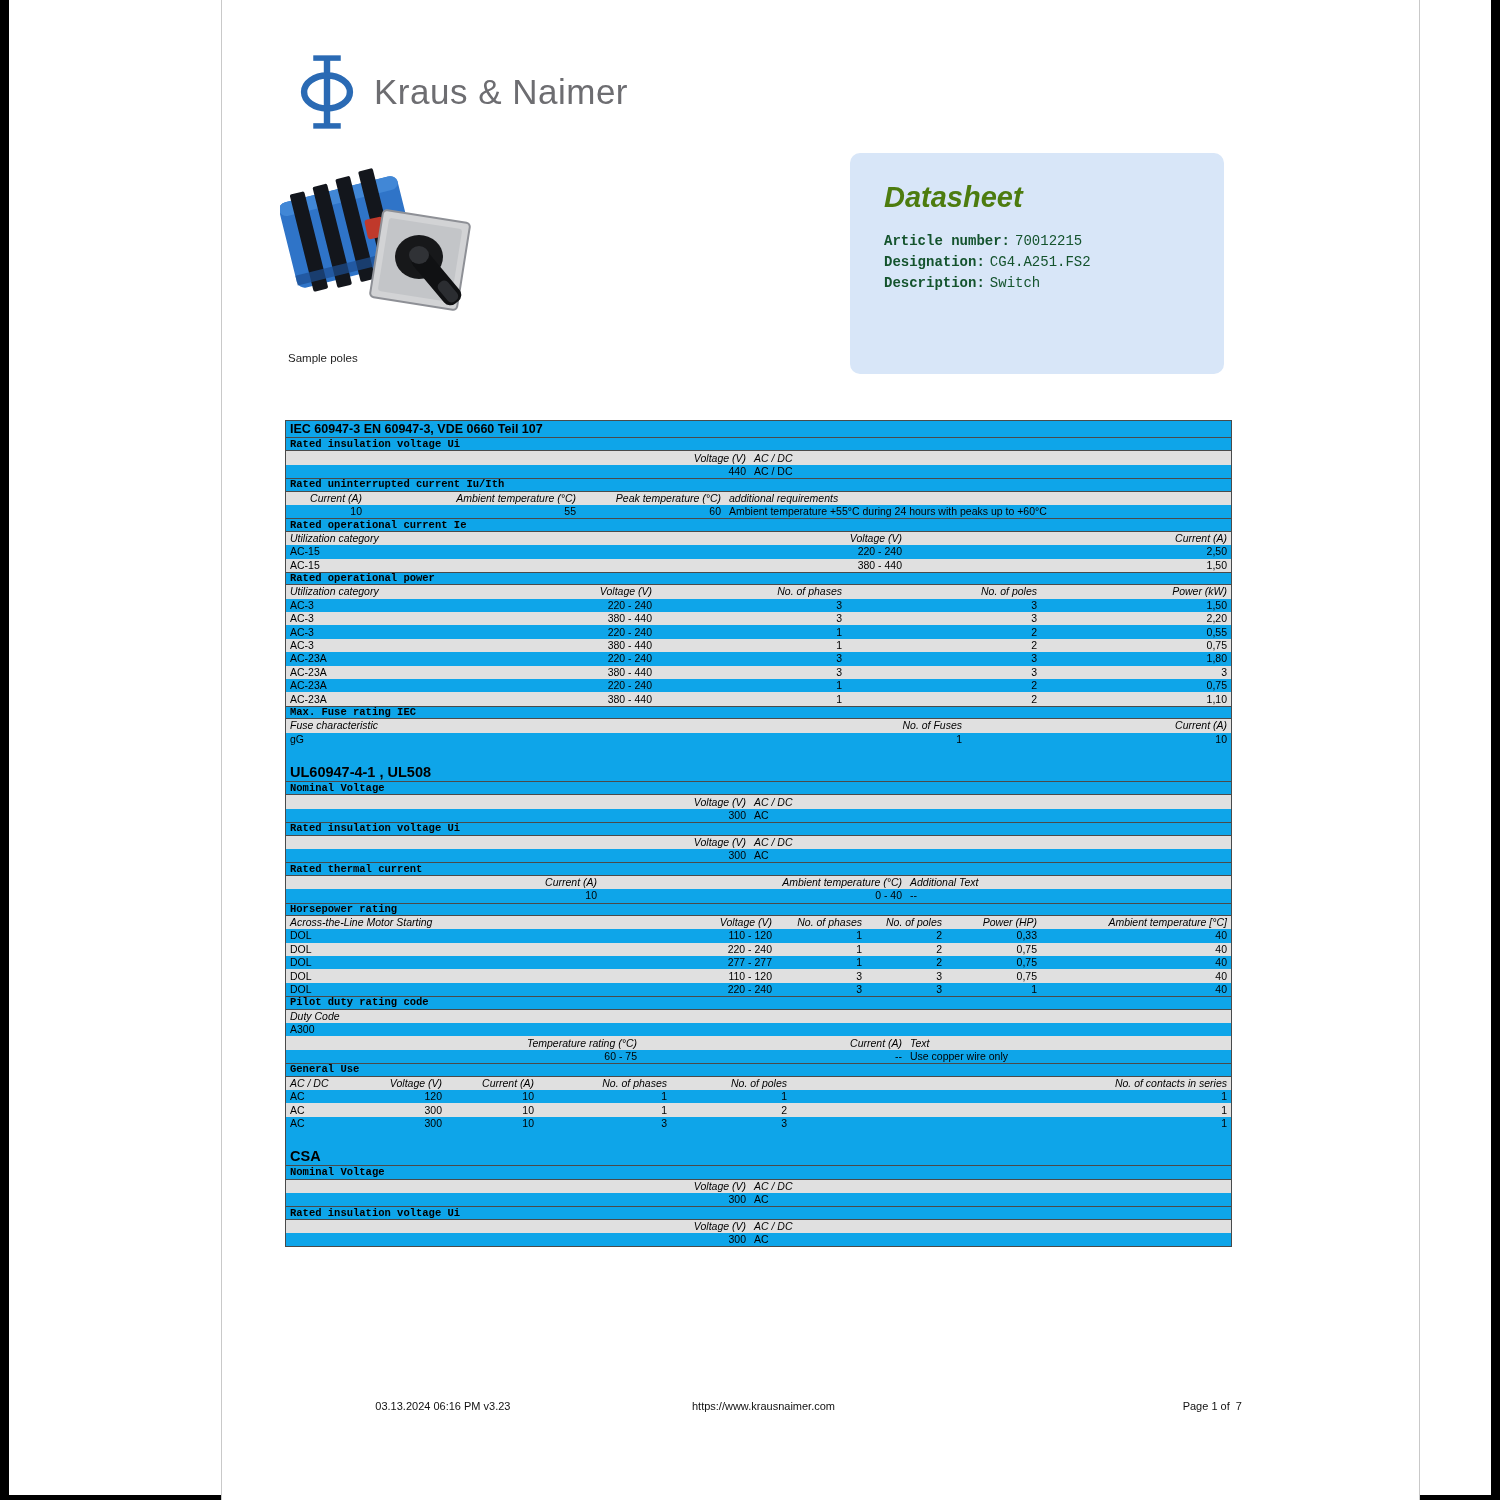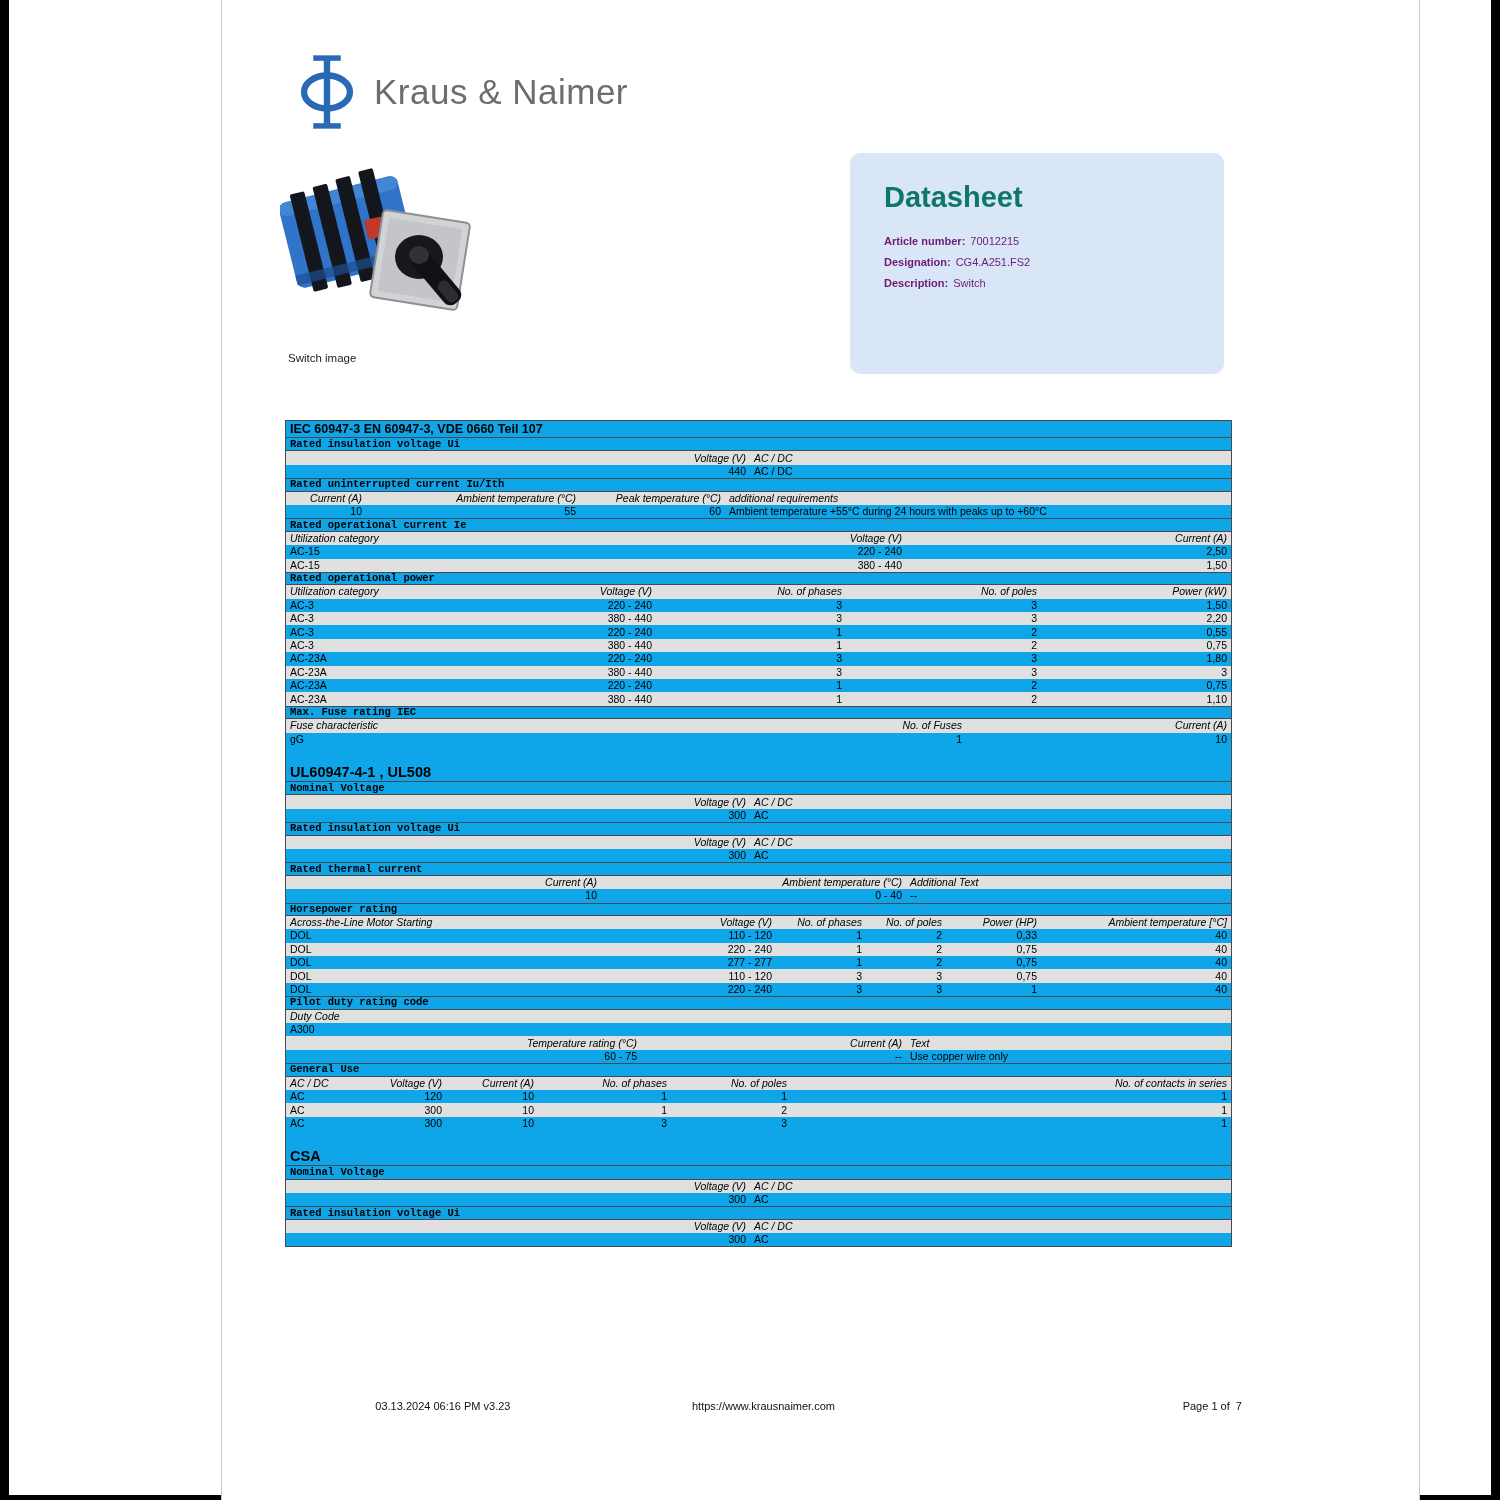"Datasheet" .panel-title { color: #0f766e -> #4d7c0f; font-style: none -> italic }
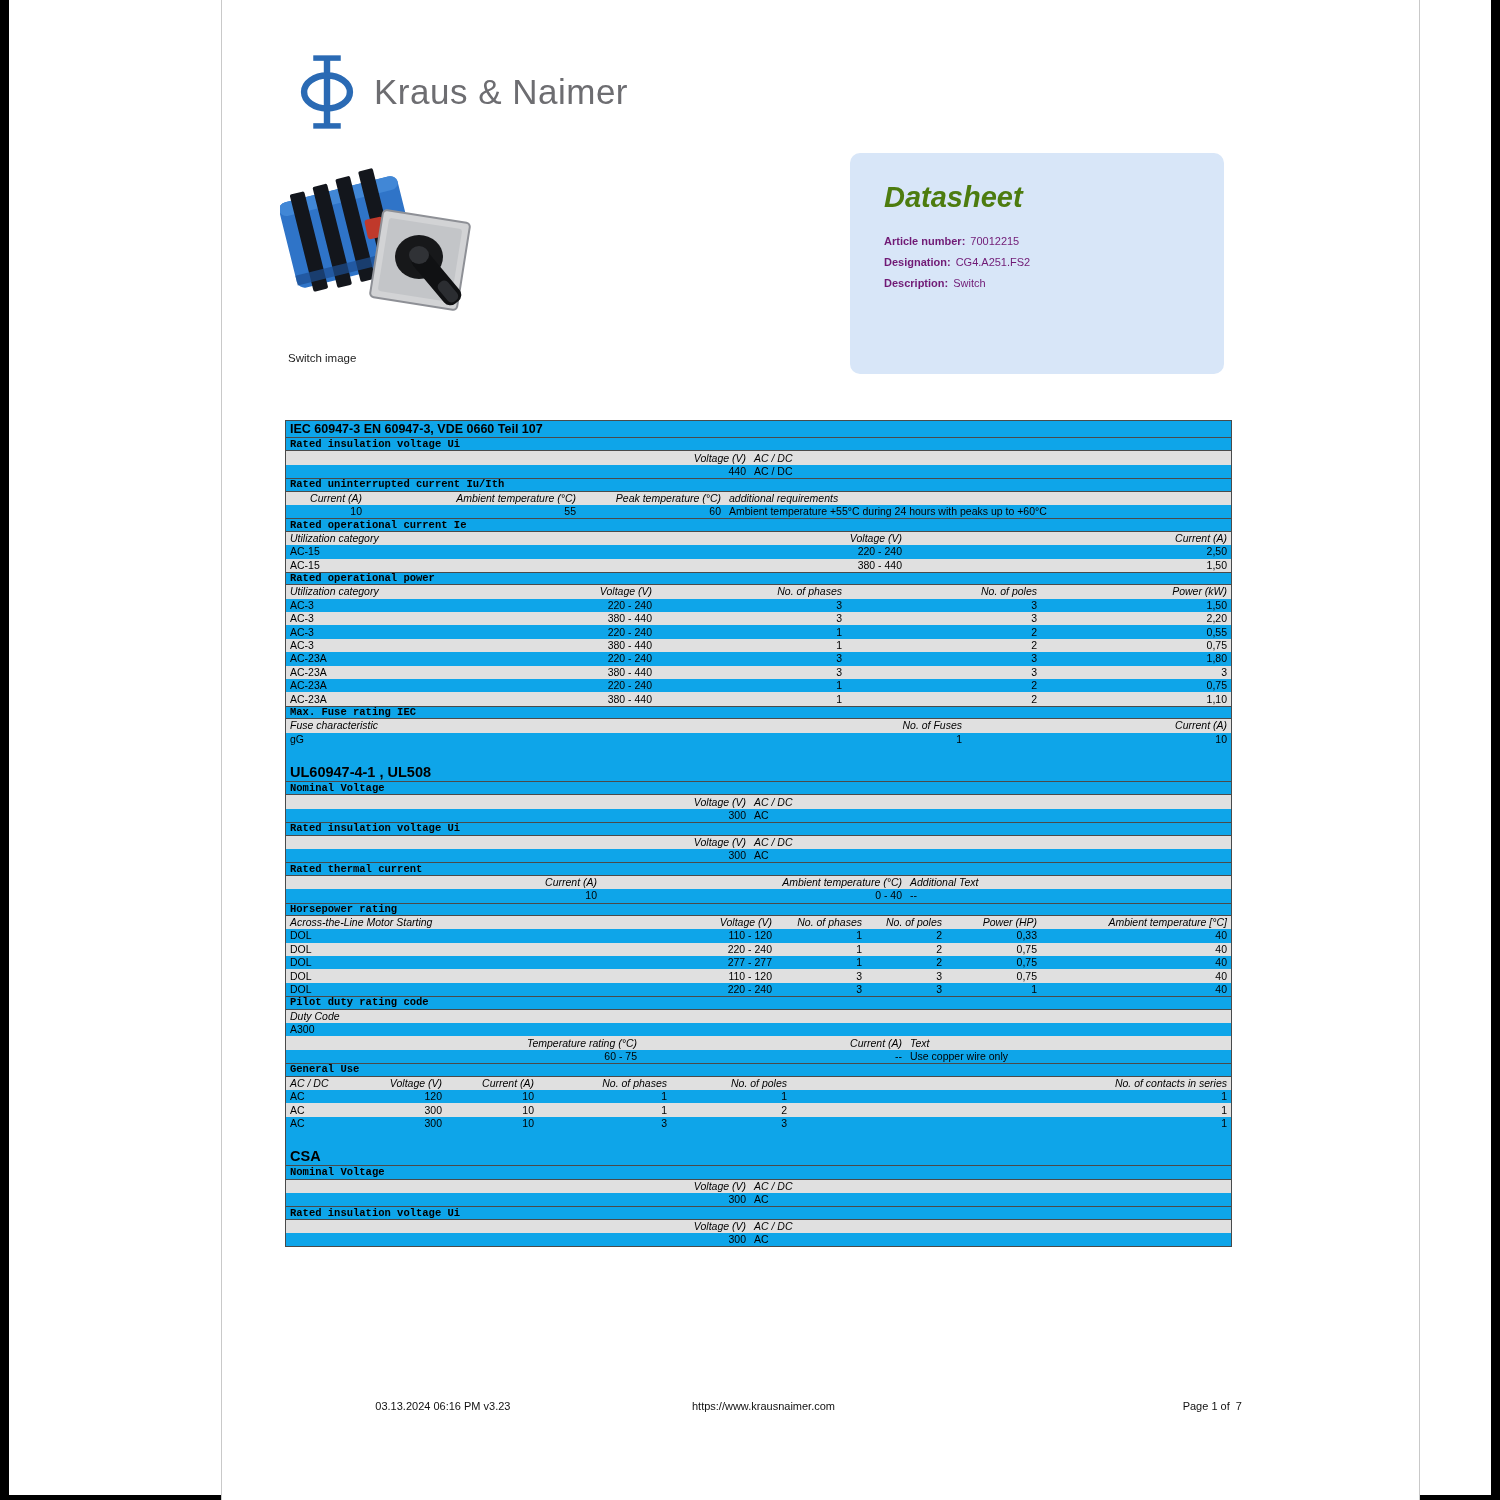"Article number: 70012215" .panel-field { color: #701a75 -> #14532d; font-family: none -> Liberation Mono, monospace; font-size: 11px -> 14px }
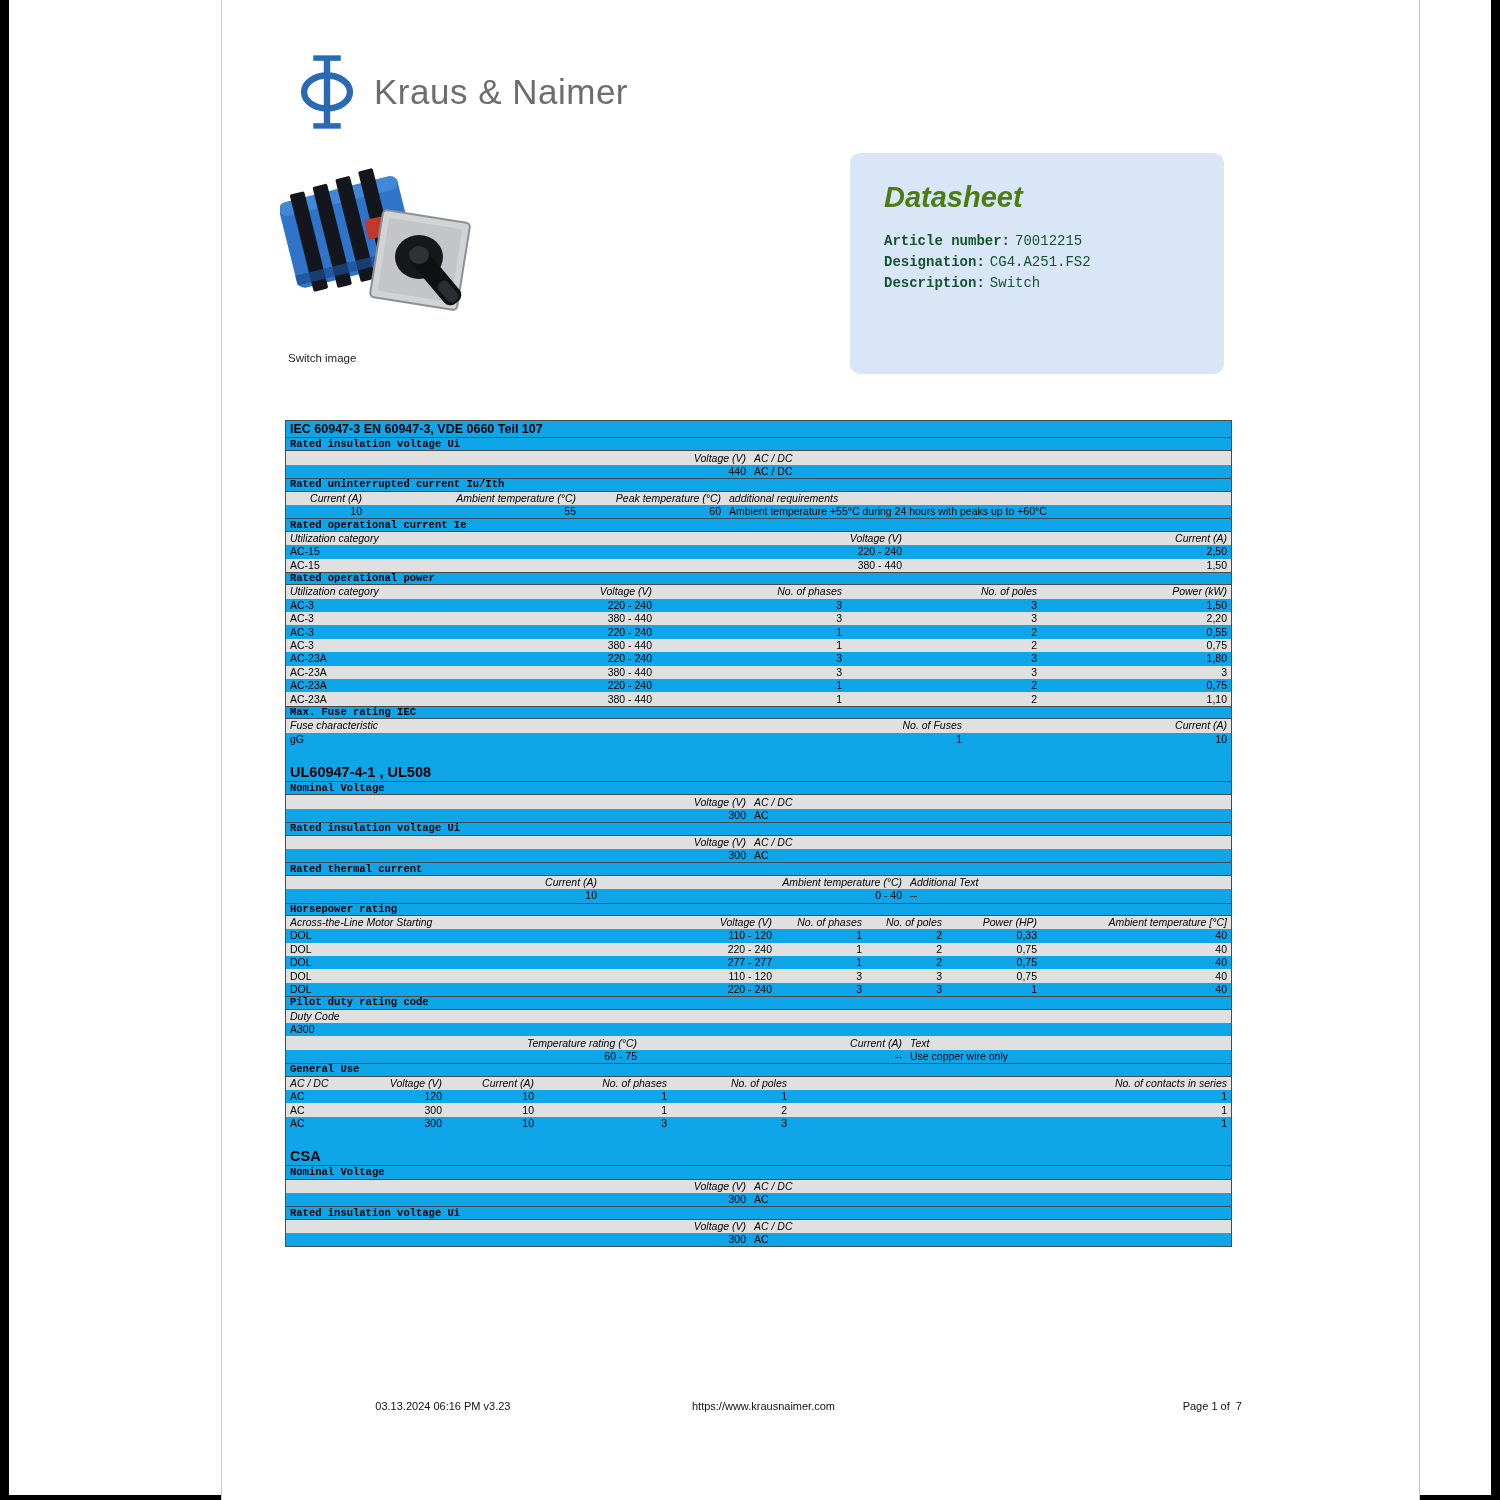"Switch image" div.caption { text: Switch image -> Sample poles }
